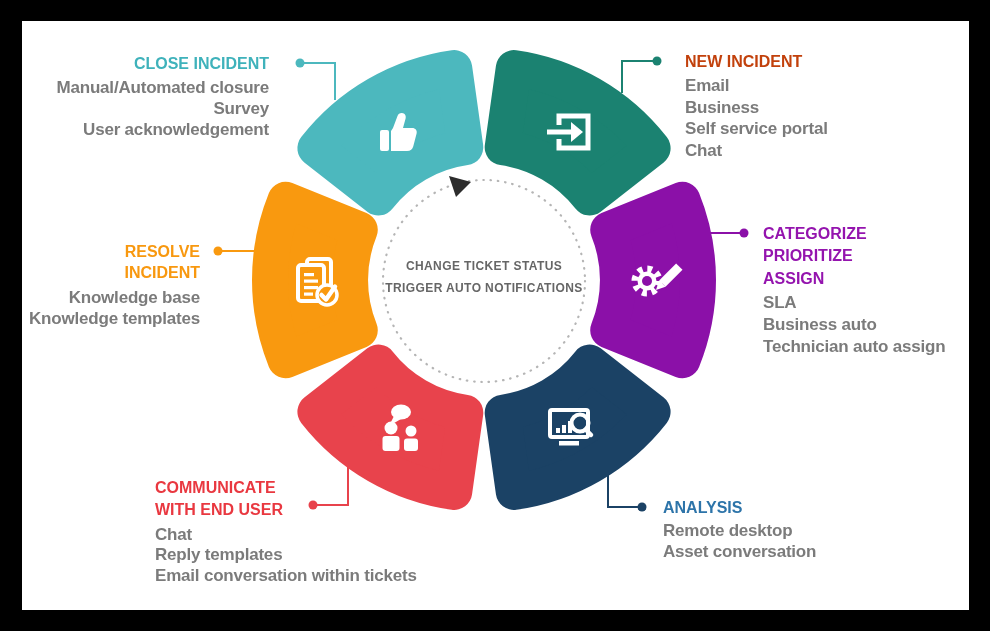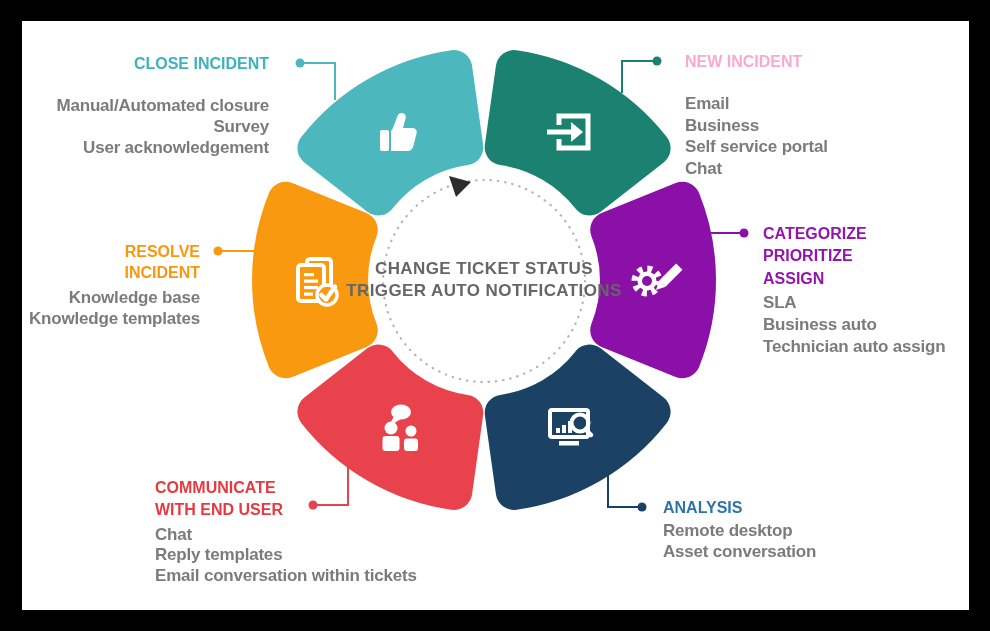"NEW INCIDENT" .t-new { color: #f9a8d4 -> #c2410c }
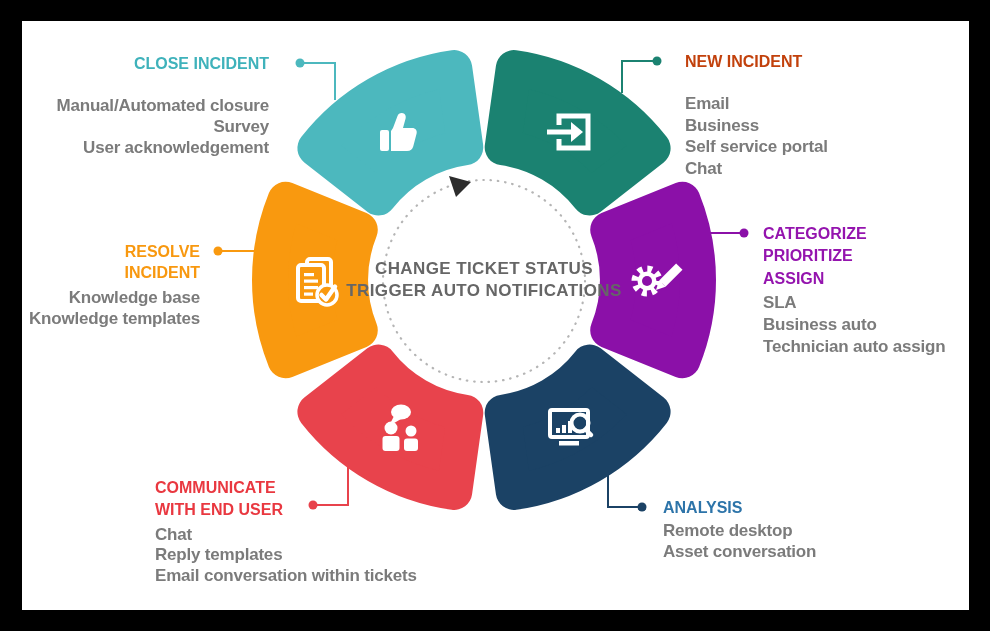"Manual/Automated closure" .items { margin-top: 21px -> 3px }
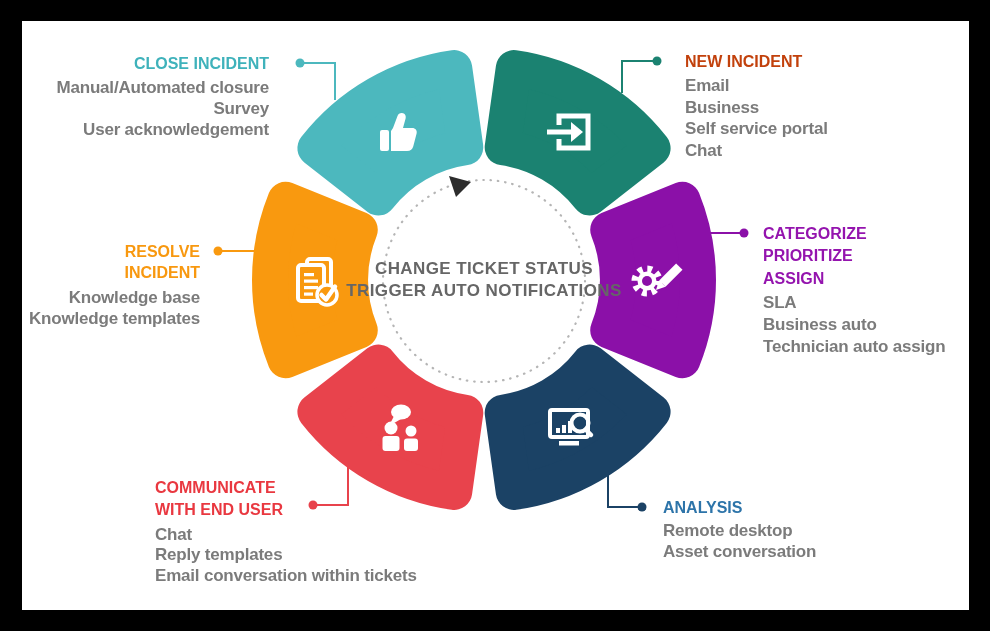"CHANGE TICKET STATUS" .center-line { font-size: 17px -> 12px }
